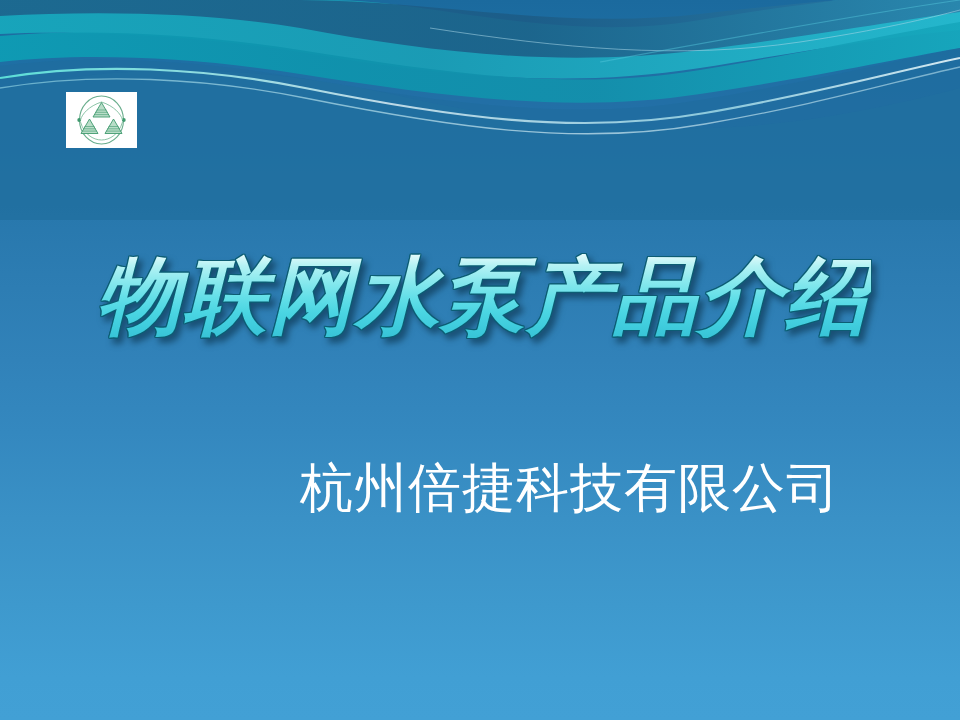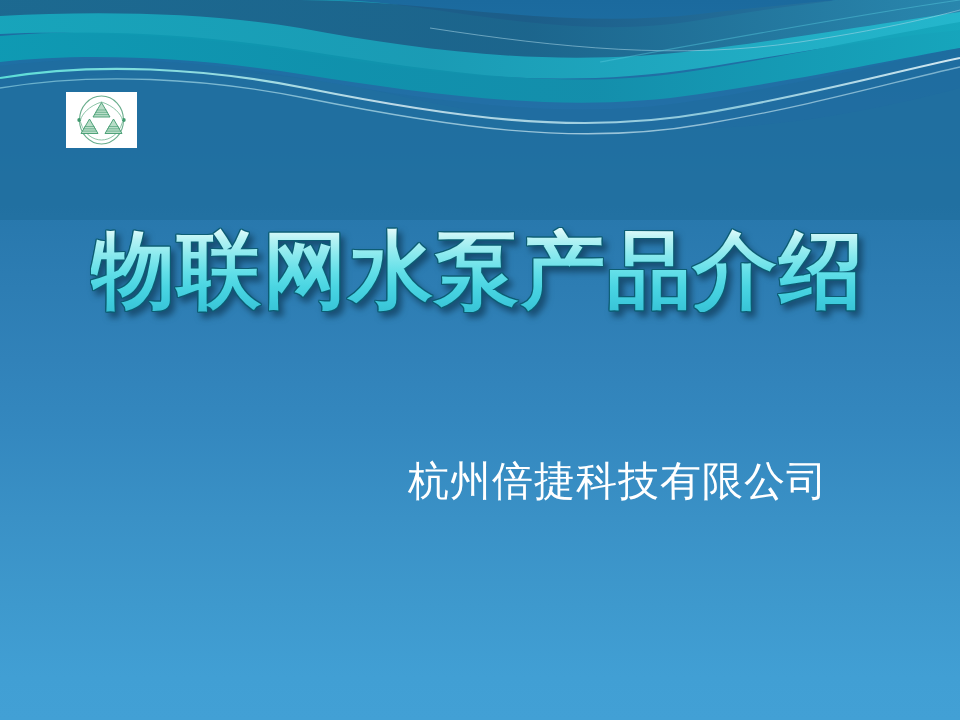"物联网水泵产品介绍" #title-block { align-items: flex-start -> flex-end; font-style: none -> italic; left: 58px -> 64px }
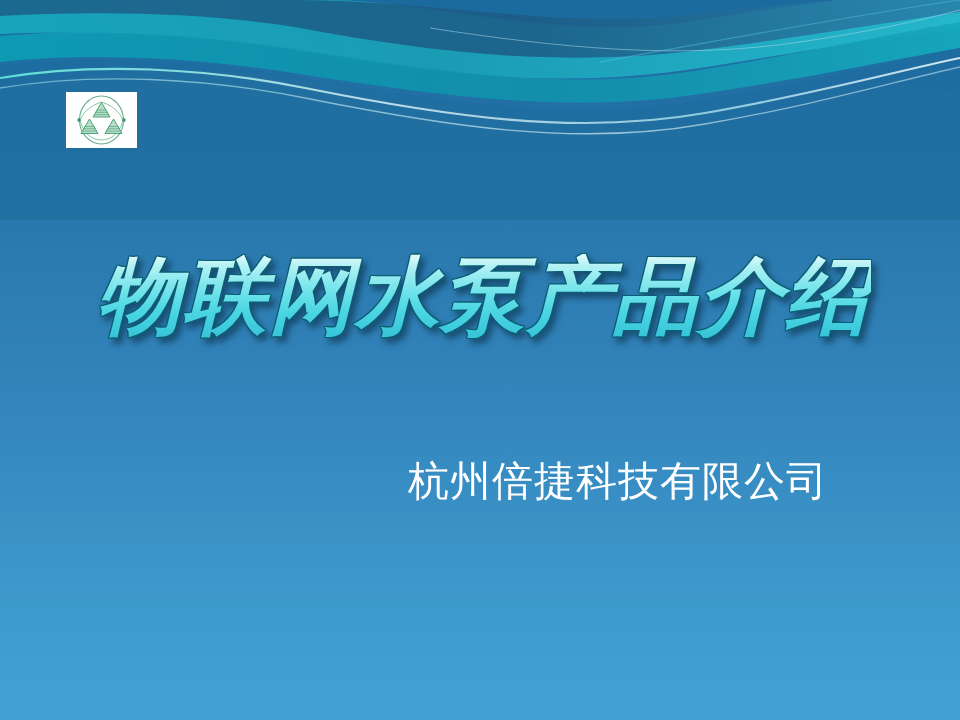"杭州倍捷科技有限公司" #subtitle-text { font-size: 41px -> 53px }
